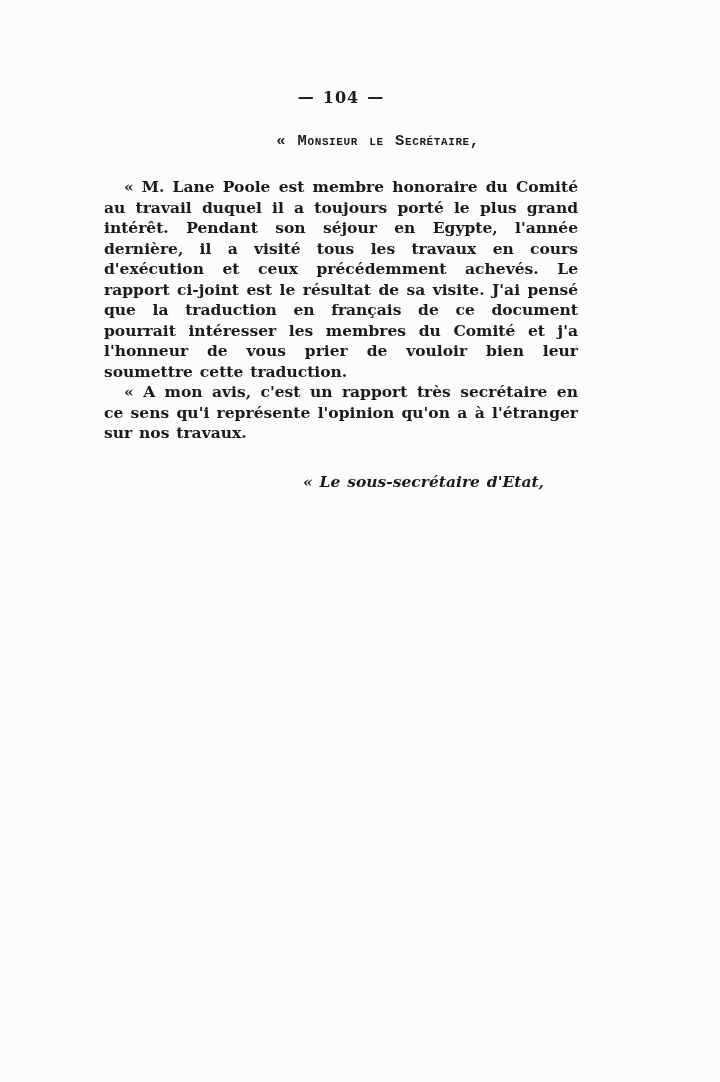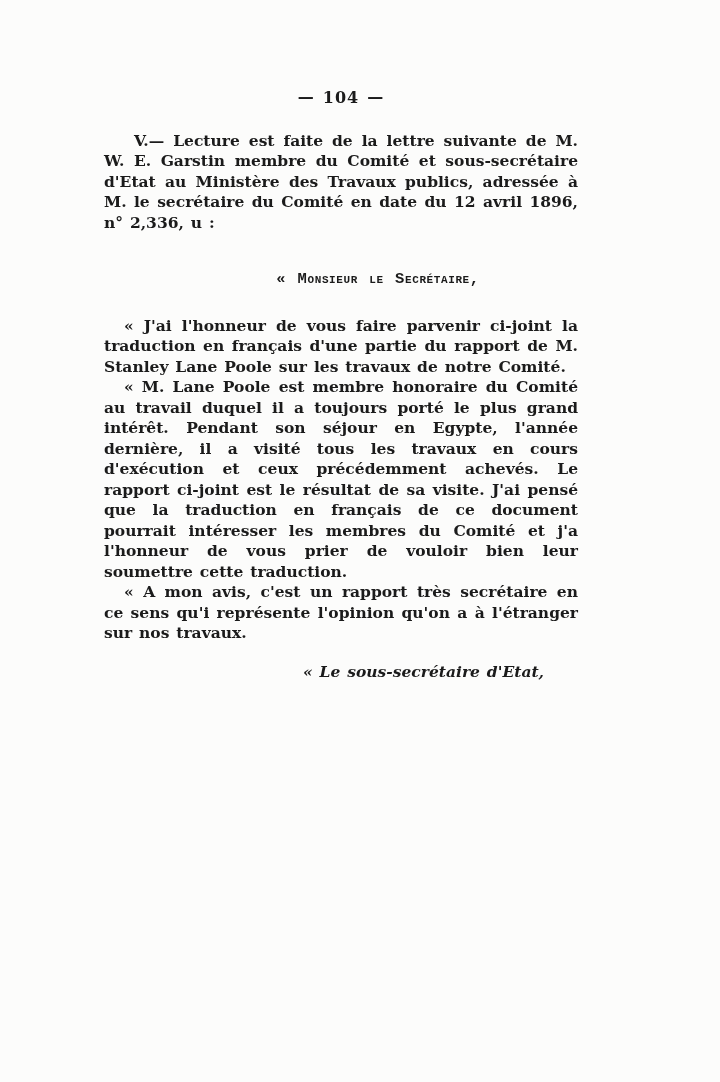"V.— Lecture est faite de" p.intro { html: <p>V.— Lecture est faite de la lettre suivante de M. W. E. Garstin membre du Comité et sous-secrétaire d'Etat au Ministère des Travaux publics, adressée à M. le secrétaire du Comité en date du 12 avril 1896, n° 2,336, u :</p> -> none }
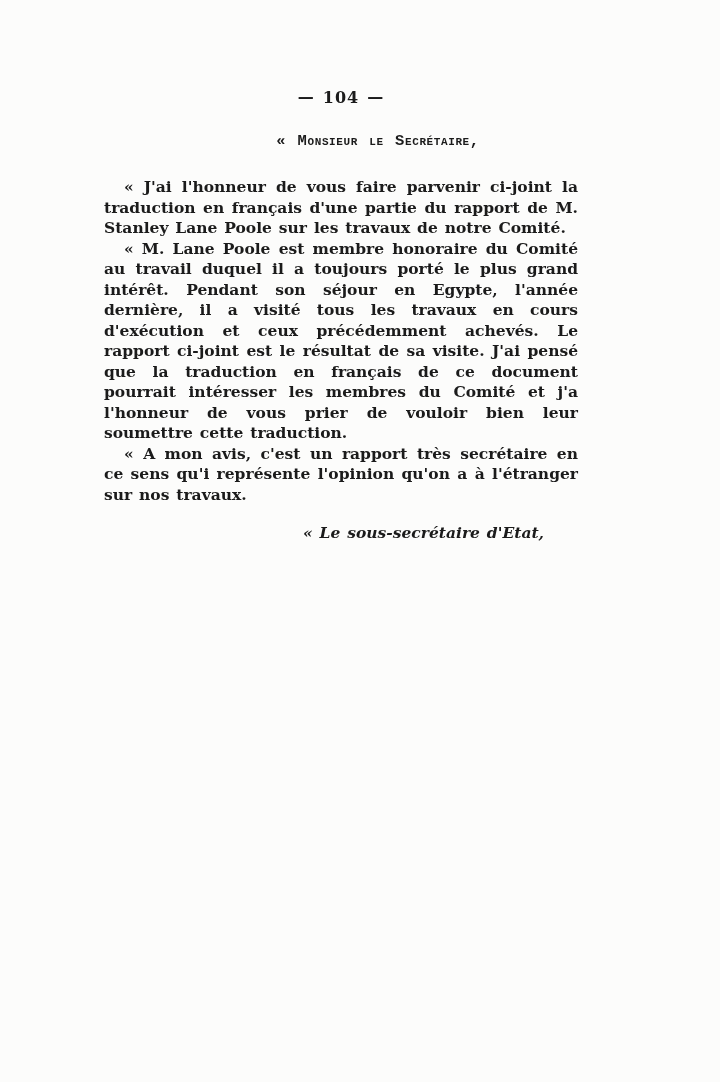"« J'ai l'honneur de vous" p { html: <p>« J'ai l'honneur de vous faire parvenir ci-joint la traduction en français d'une partie du rapport de M. Stanley Lane Poole sur les travaux de notre Comité.</p> -> none }
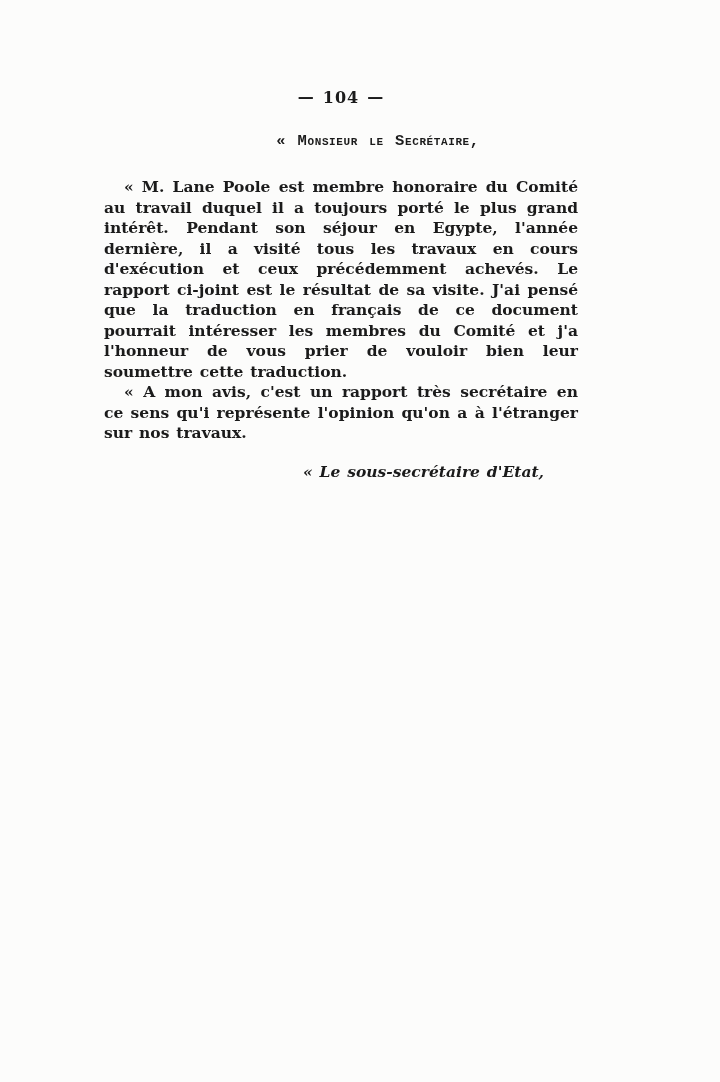"« Le sous-secrétaire d'Etat," .signature { margin-top: 18px -> 28px }
